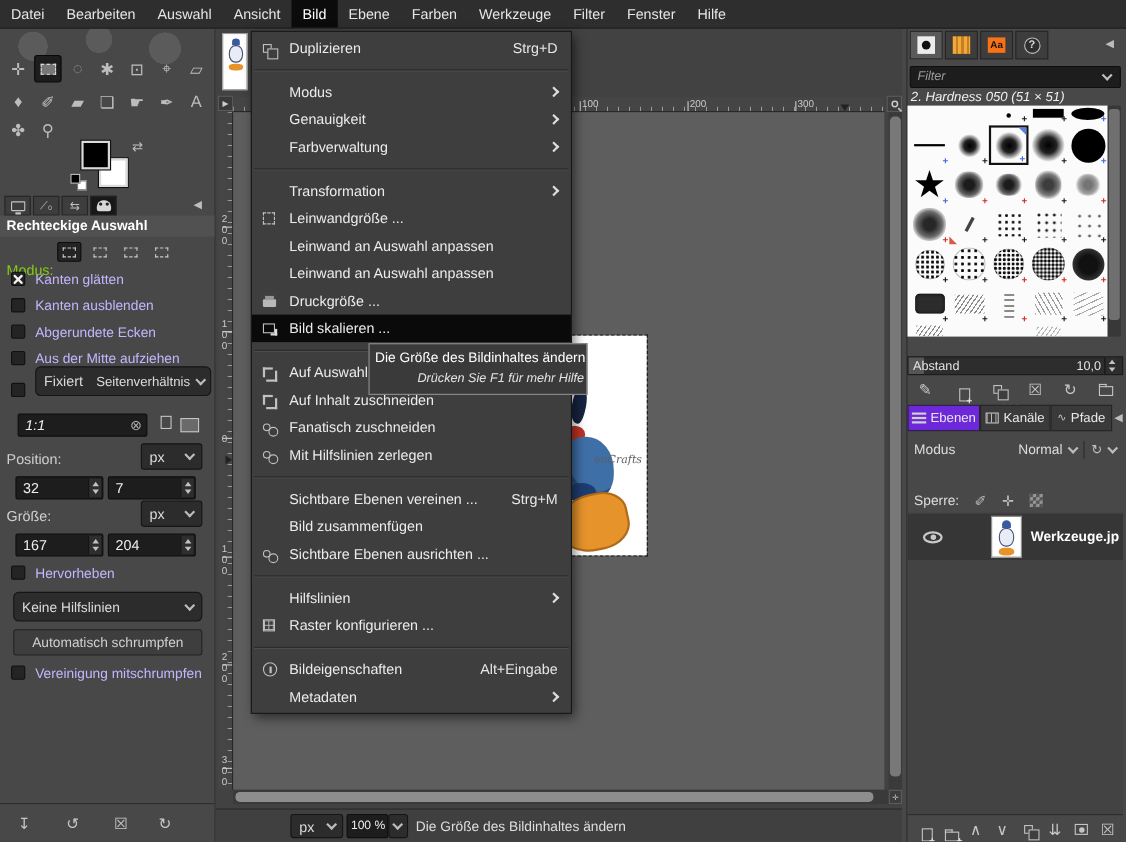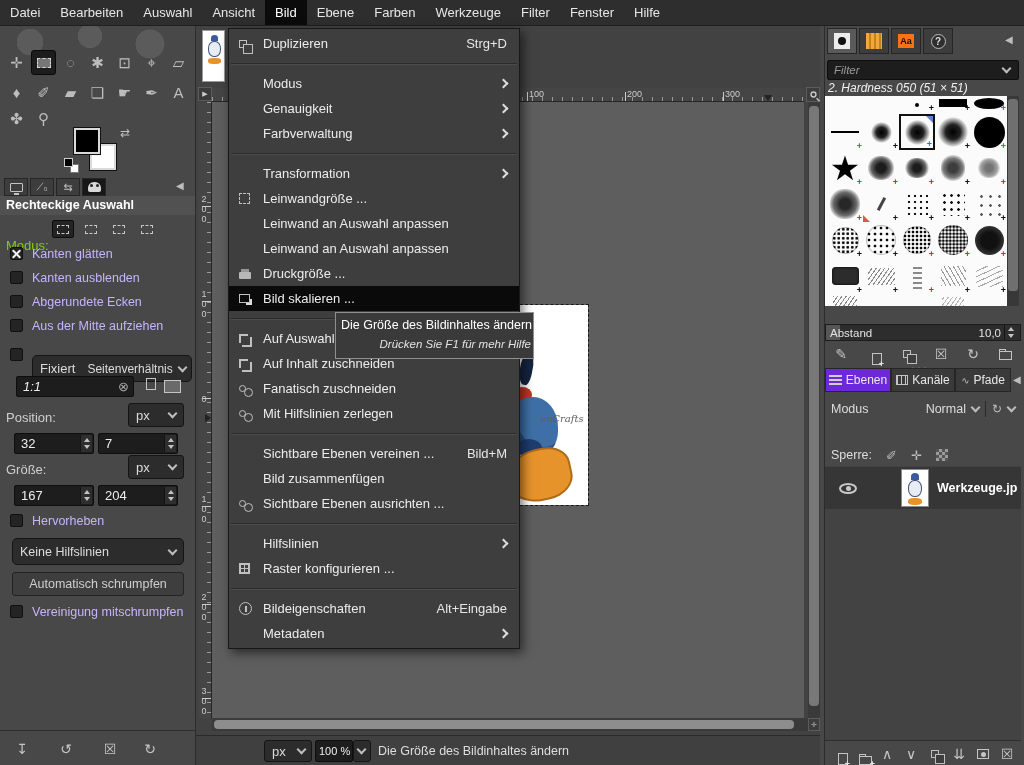"Fixiert" div.dd { top: 329px -> 307px }
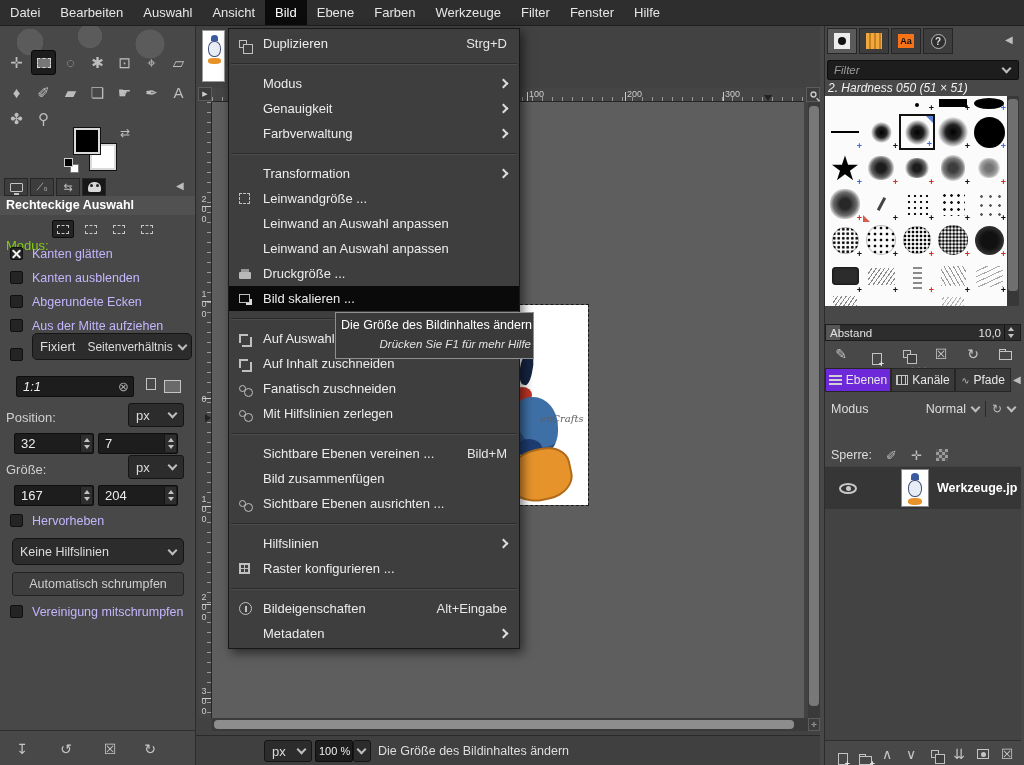"Bild+M" span.sc { text: Bild+M -> Strg+M }
